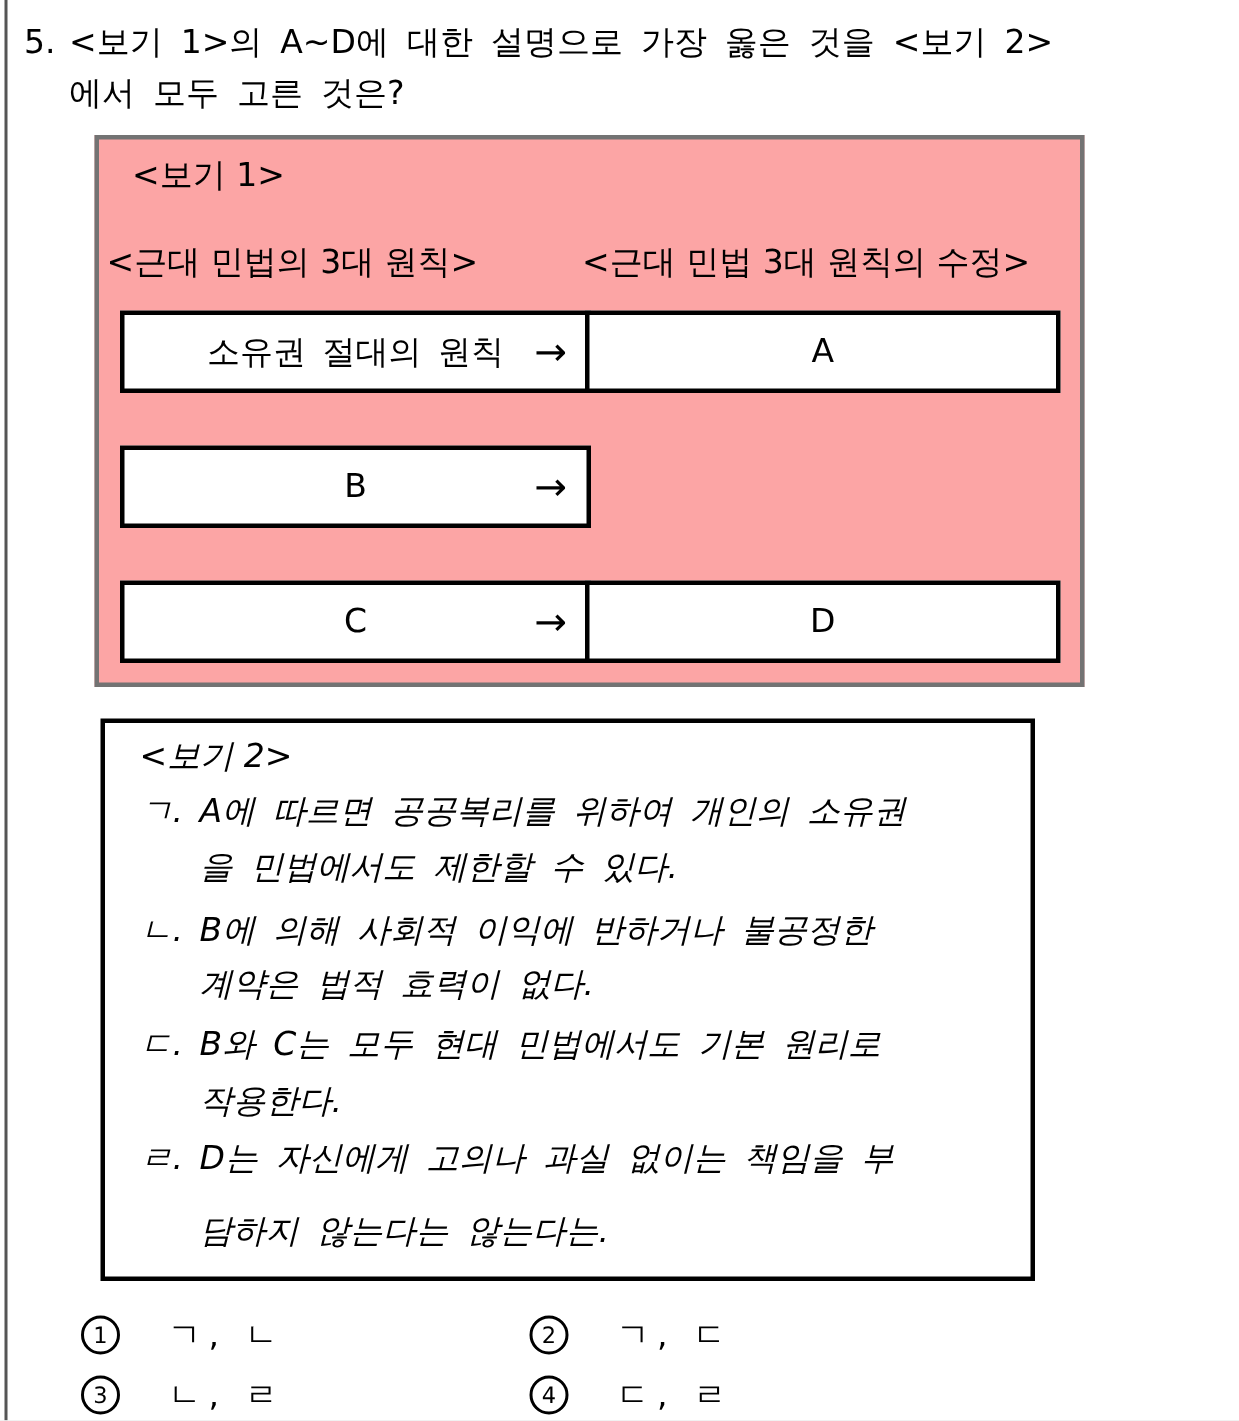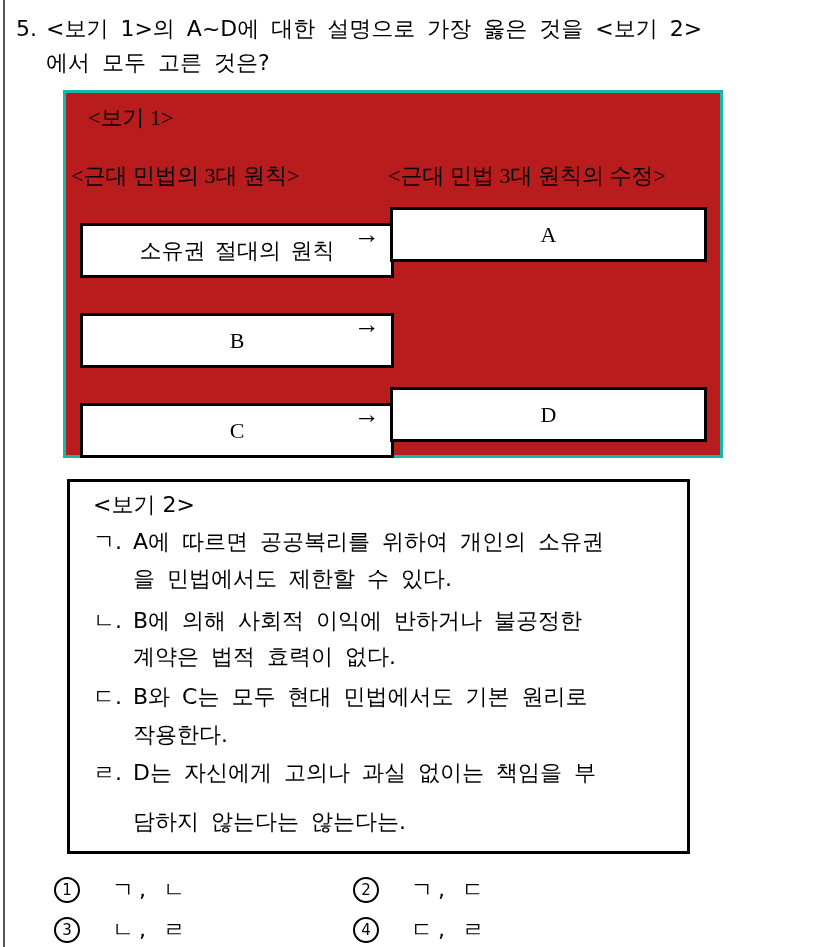"<보기 1>" .box1 { background: #b91c1c -> #fca5a5; border: 3px solid #14b8a6 -> 3px solid #737373; font-family: Liberation Serif, serif -> none }
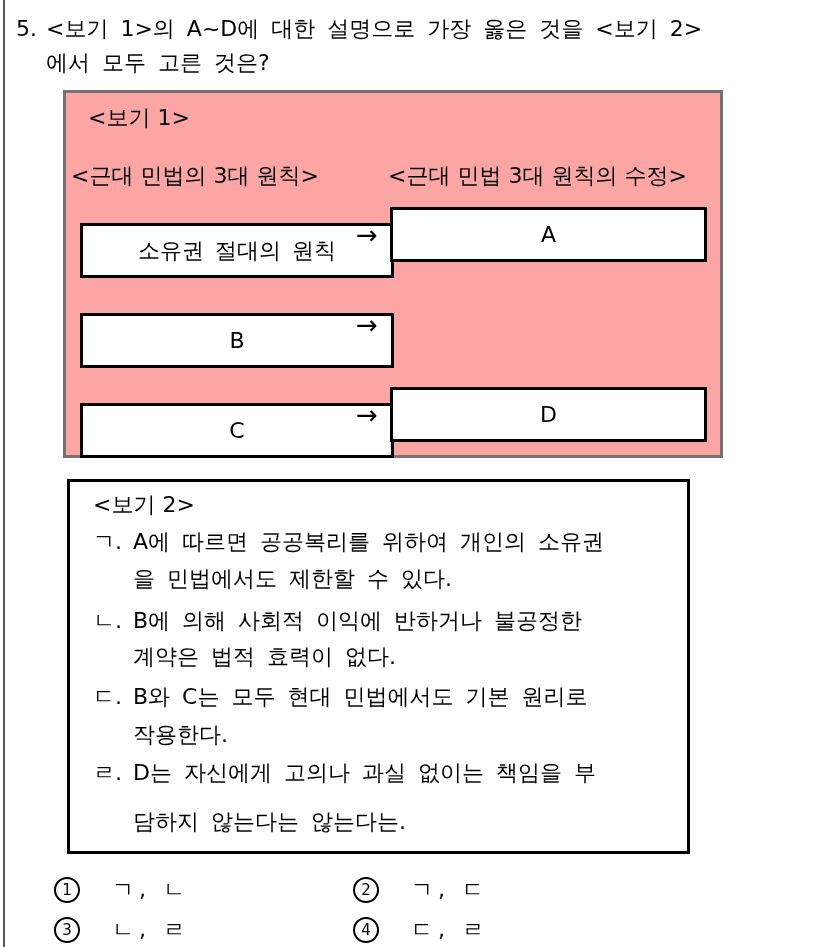"소유권 절대의 원칙" .cellL { margin-top: 16px -> none }
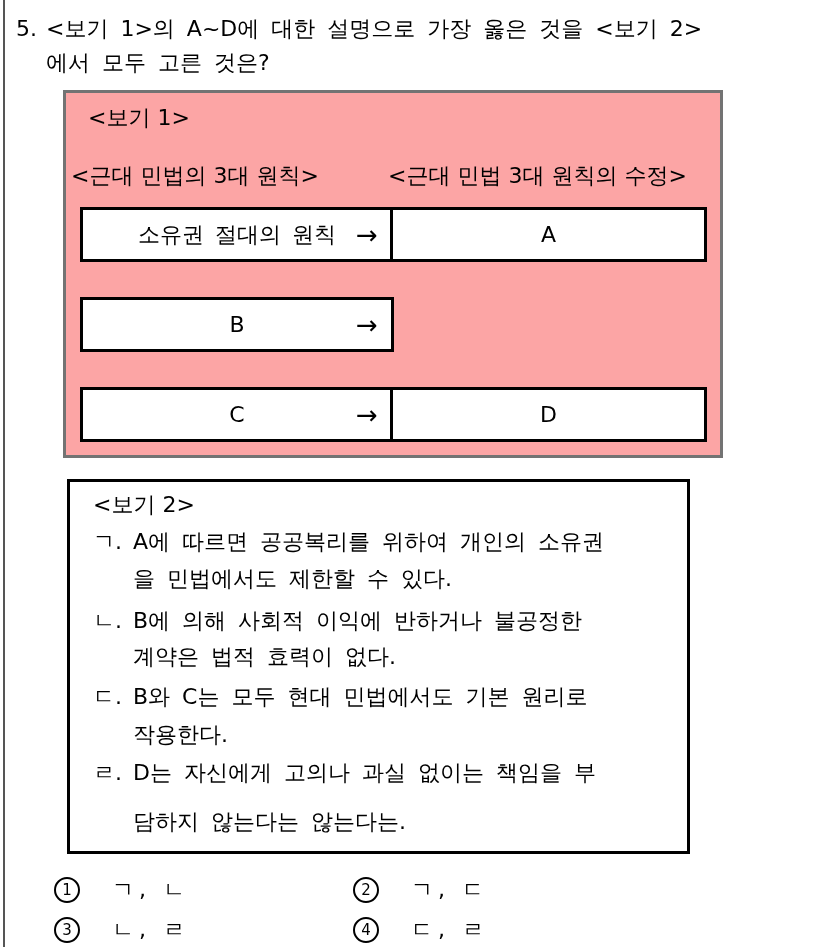"<보기 2>" .box2 { font-style: none -> italic }
